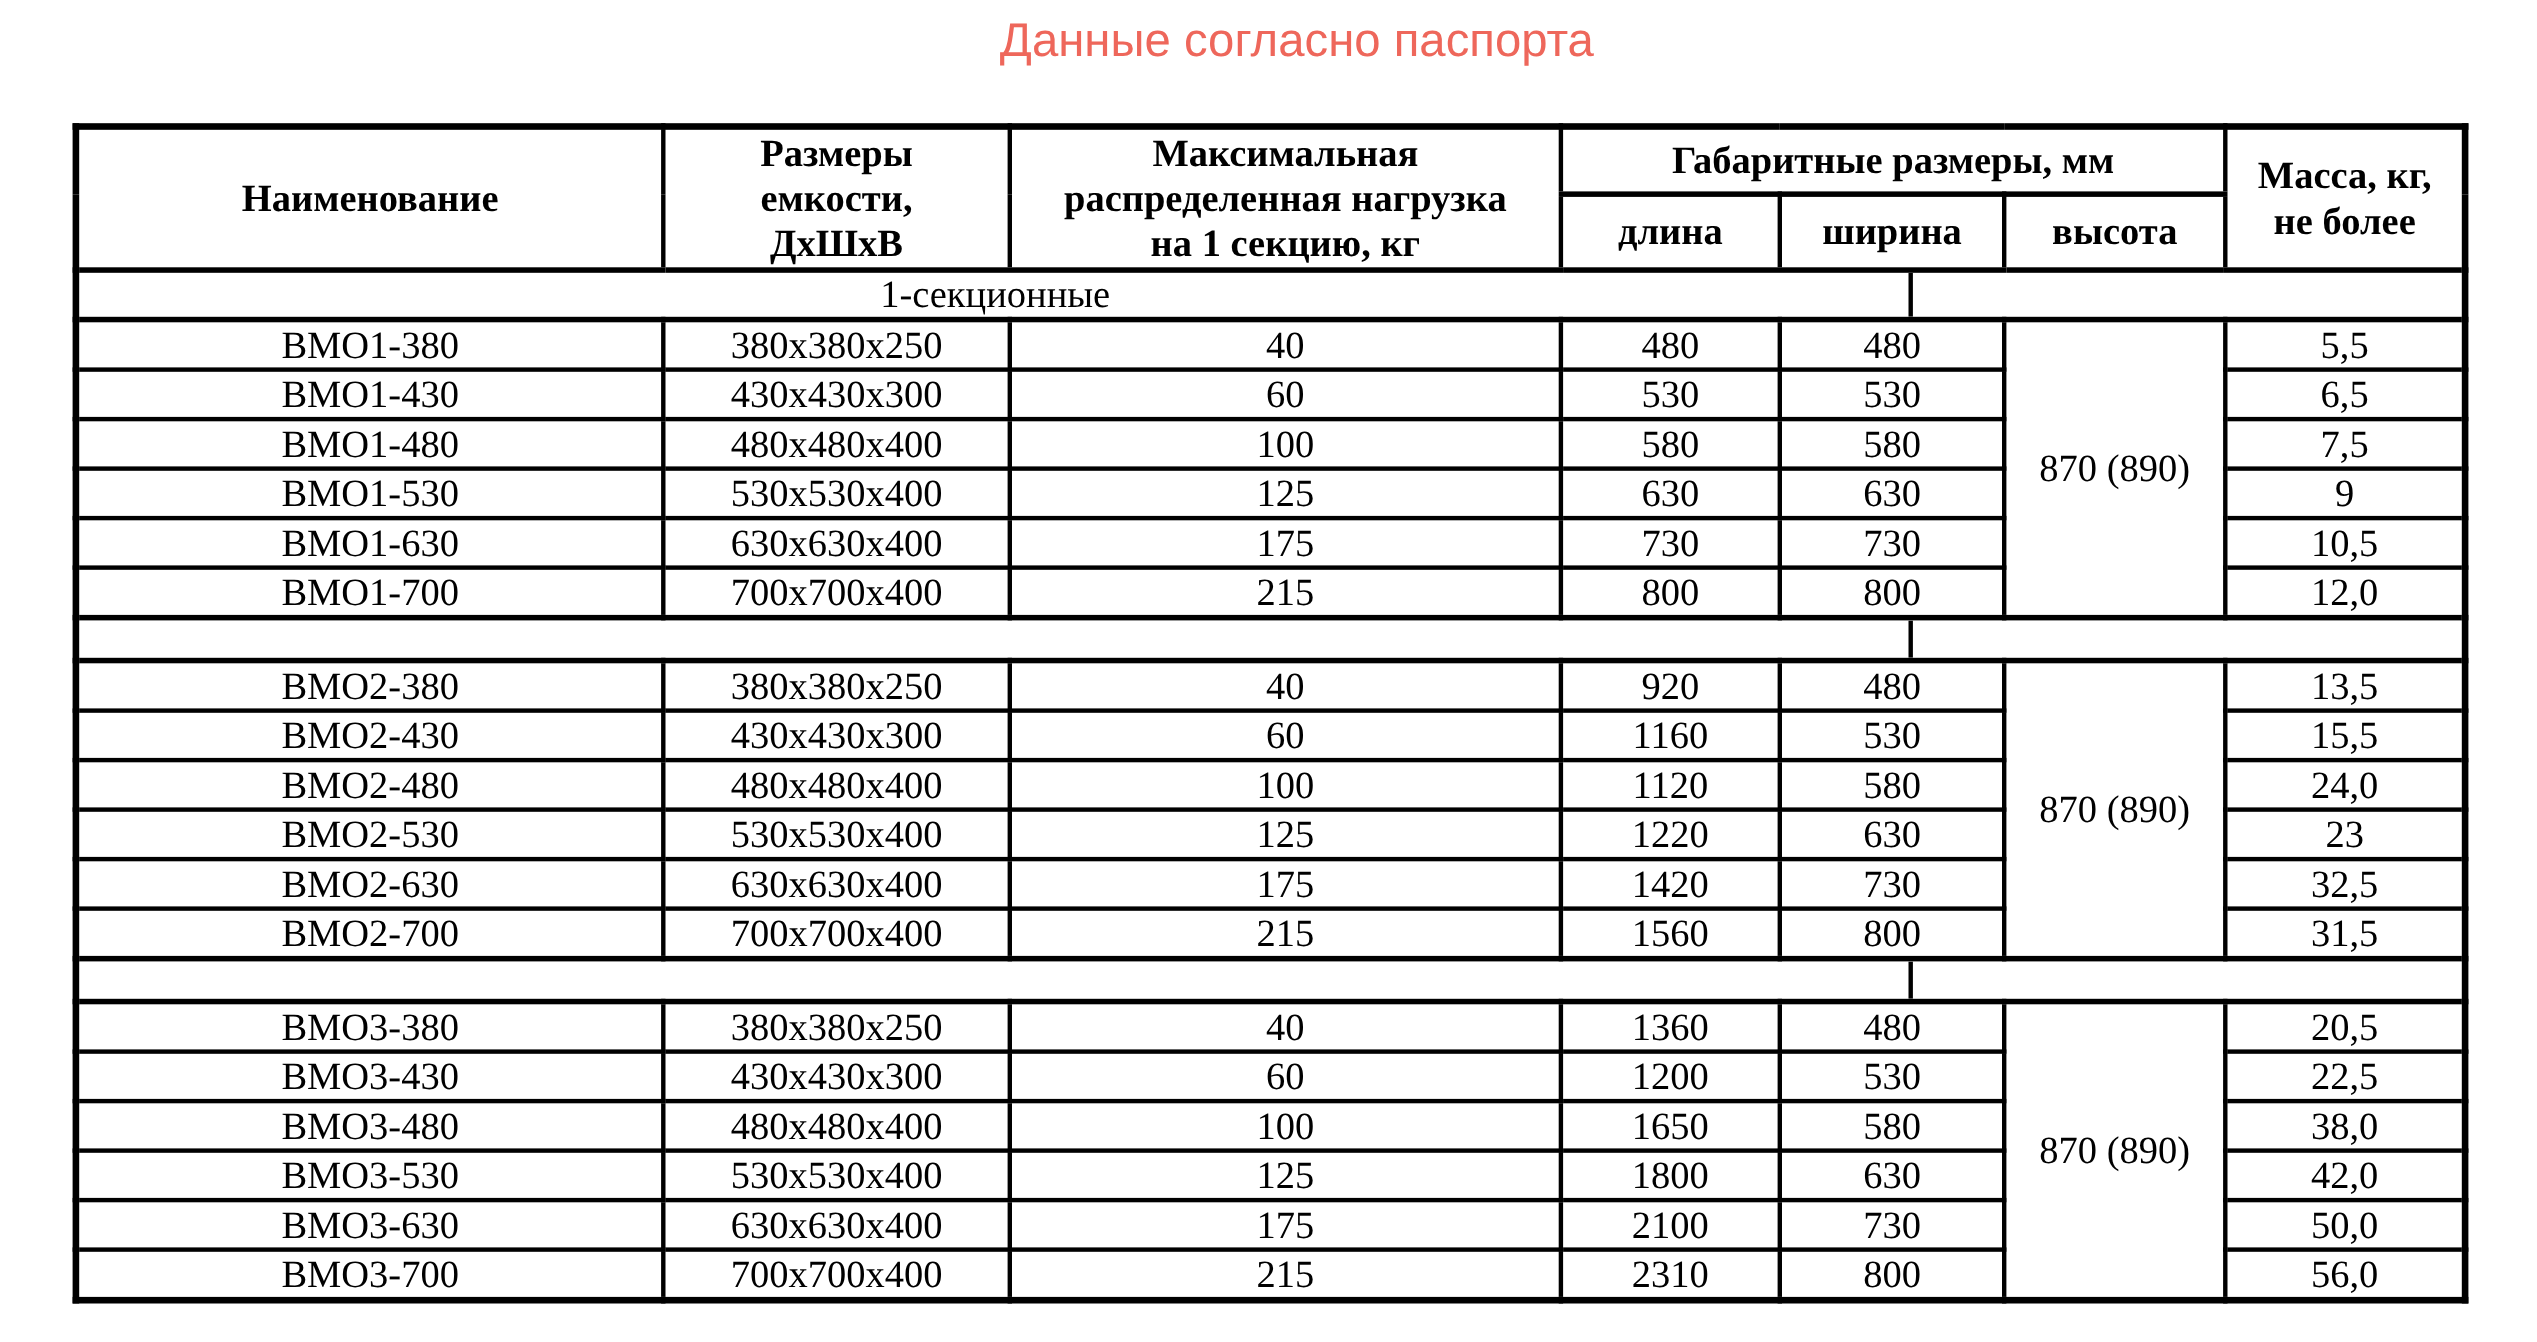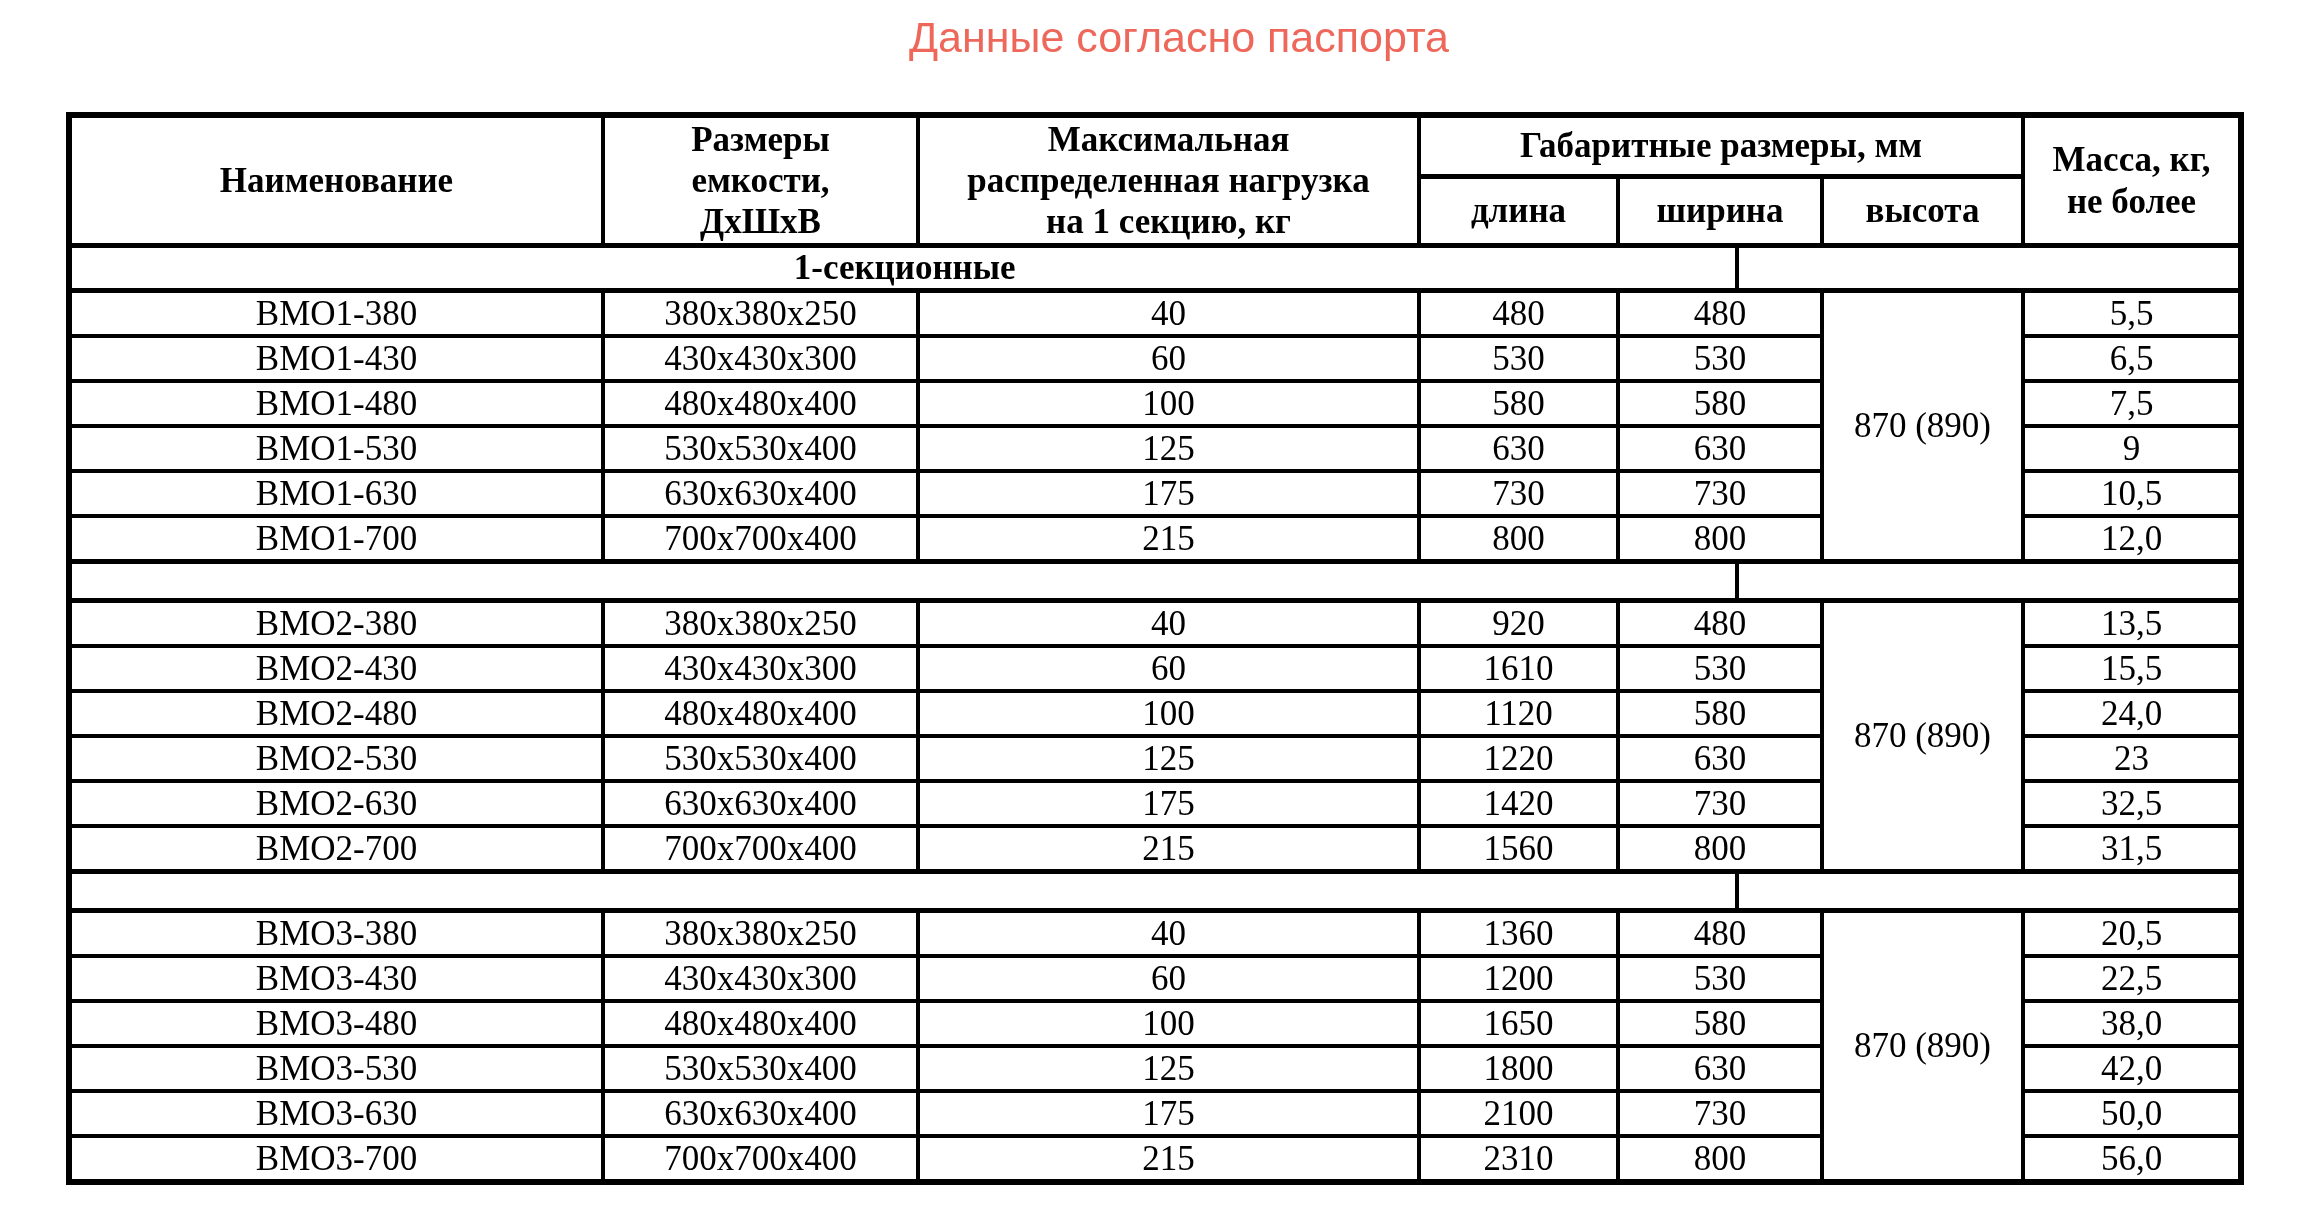"1-секционные" td.sect-td { font-weight: bold -> normal }
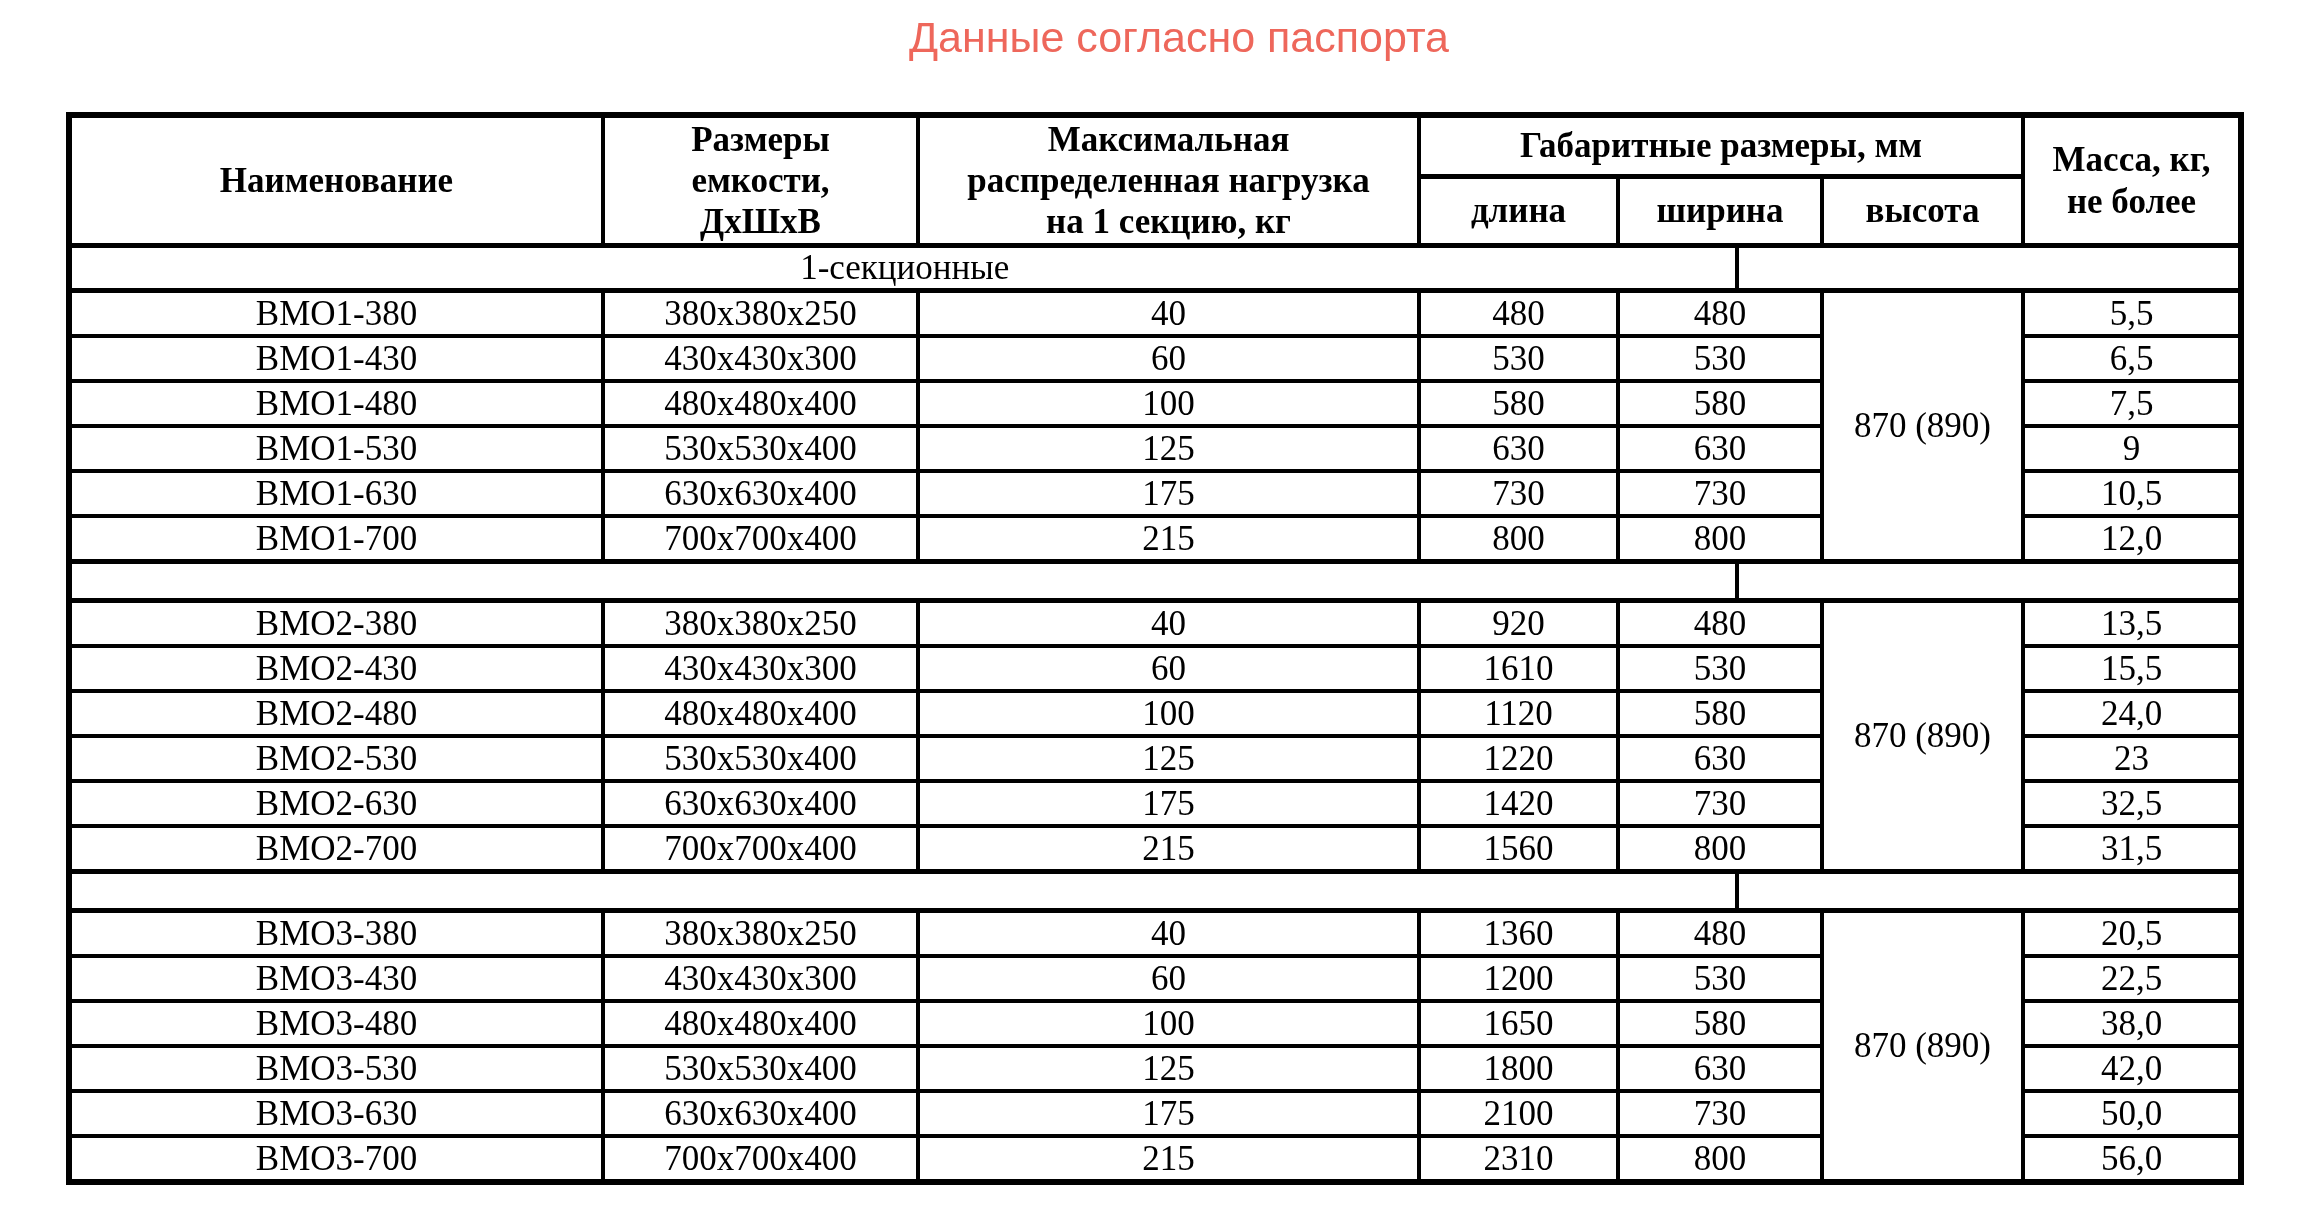"1610" td { text: 1610 -> 1160 }
